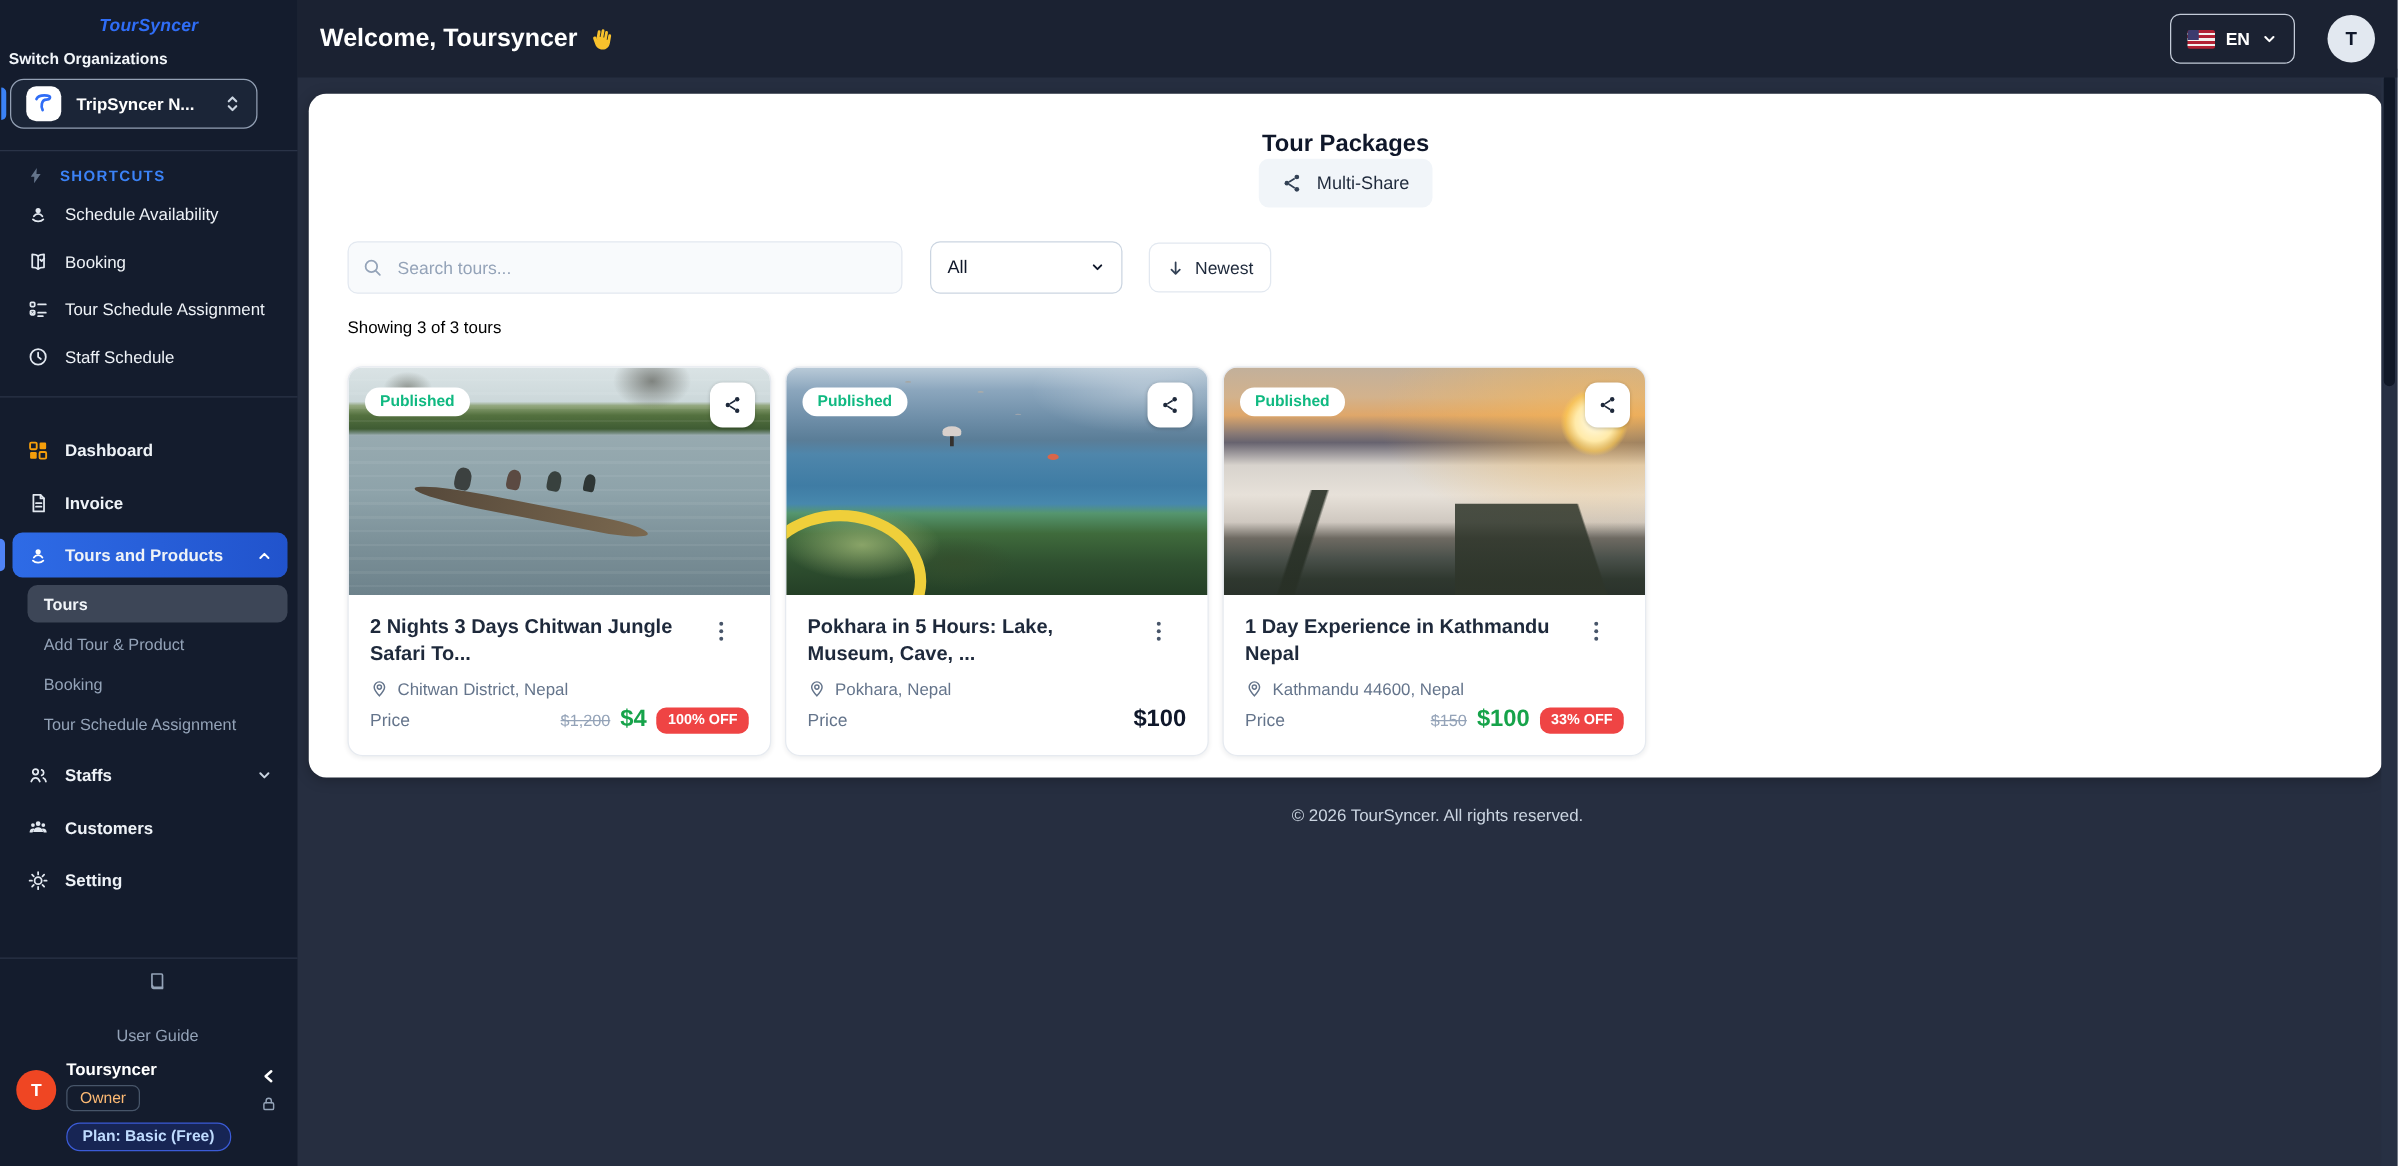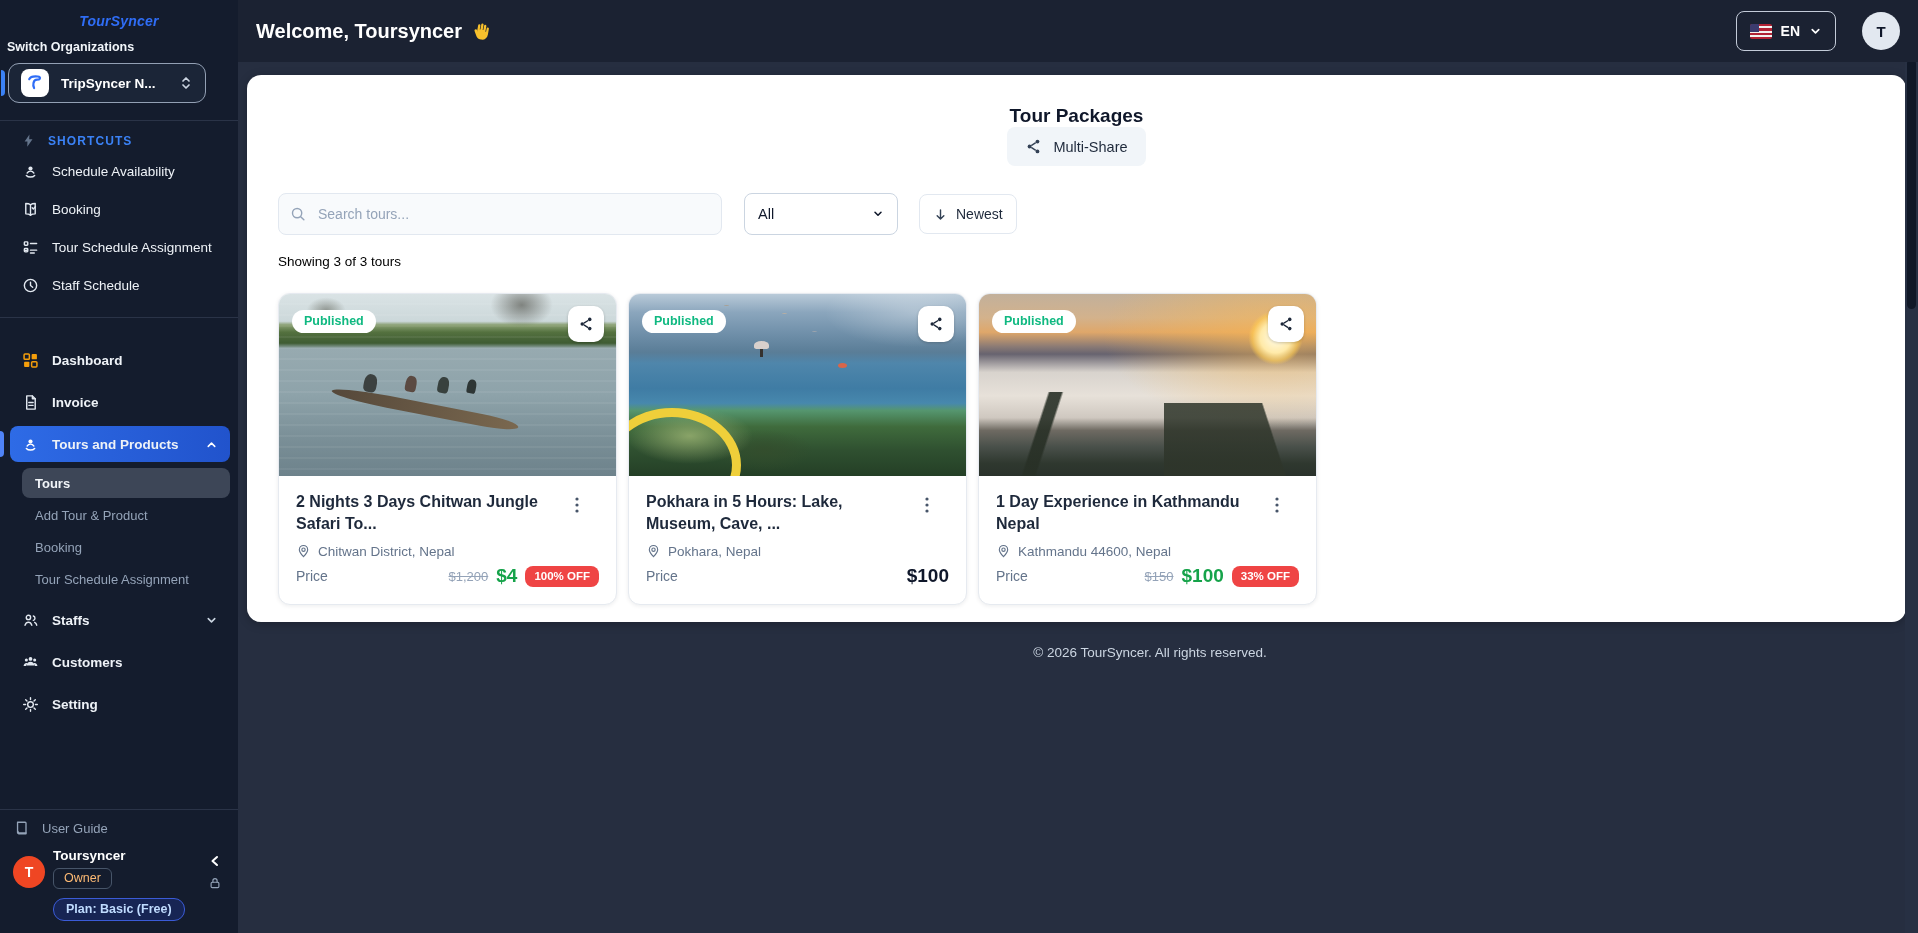"User Guide" .guide-row { flex-direction: none -> column; gap: 12px -> 28px }
